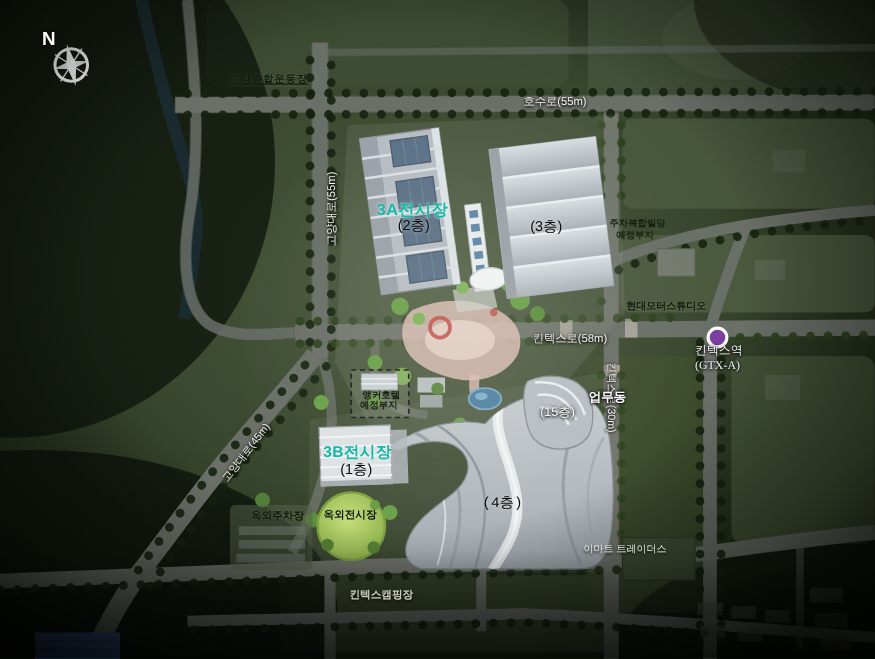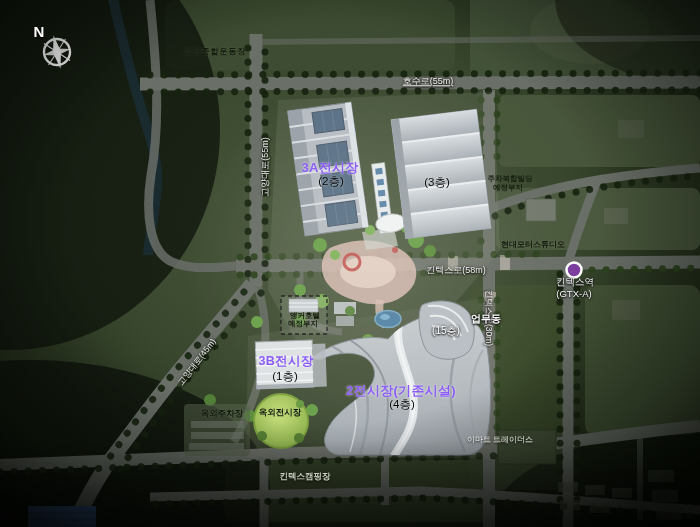"고양종합운동장" div.lbl { text-decoration: none -> underline; top: 52px -> 64px }
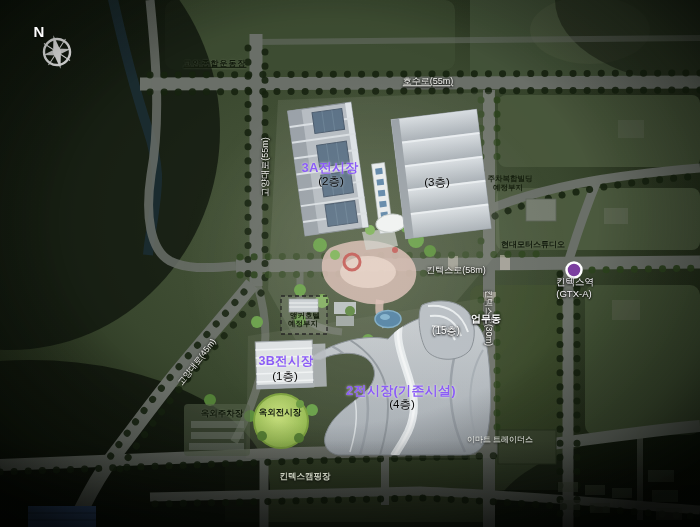"호수로(55m)" div.lbl { left: 428px -> 444px; text-decoration: underline -> none }
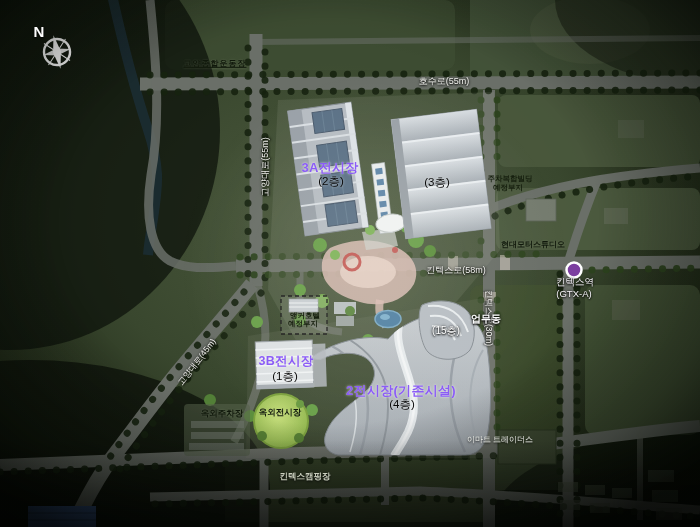"3A전시장" .bname { color: #8b5cf6 -> #14b8a6 }
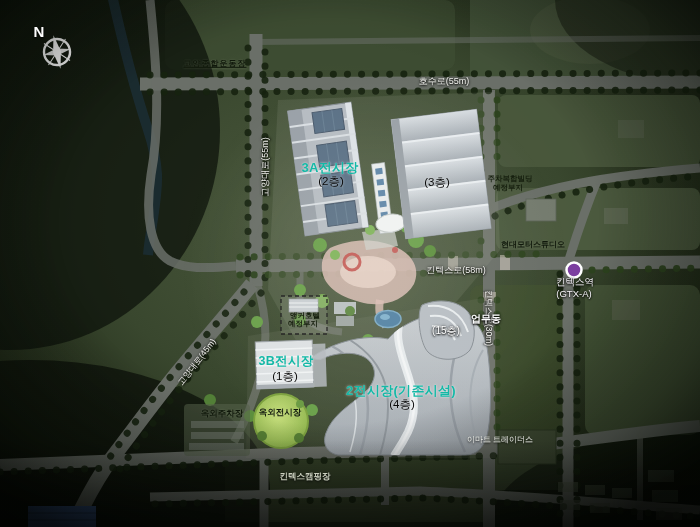"킨텍스역" .sta { font-family: none -> Liberation Serif, serif }
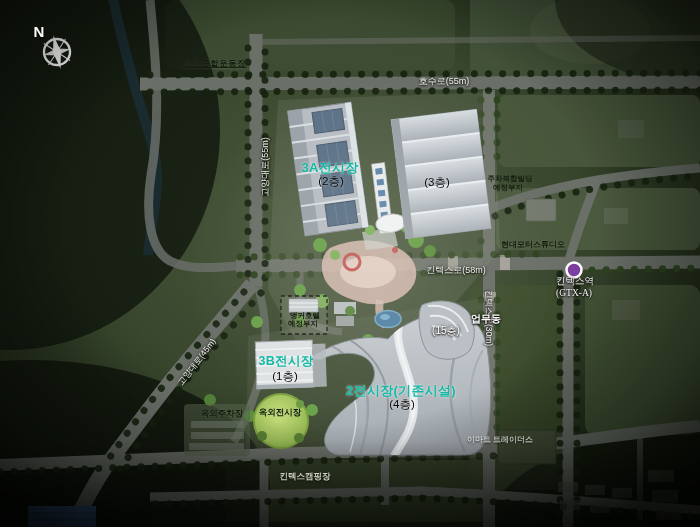"2전시장(기존시설)" div.lbl { html: <div>2전시장(기존시설)</div> -> none }
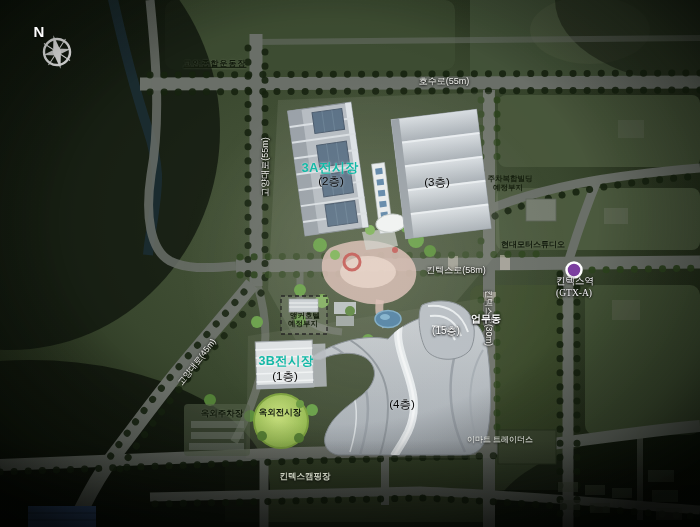"(4층)" div.lbl { font-family: none -> Liberation Mono, monospace }
